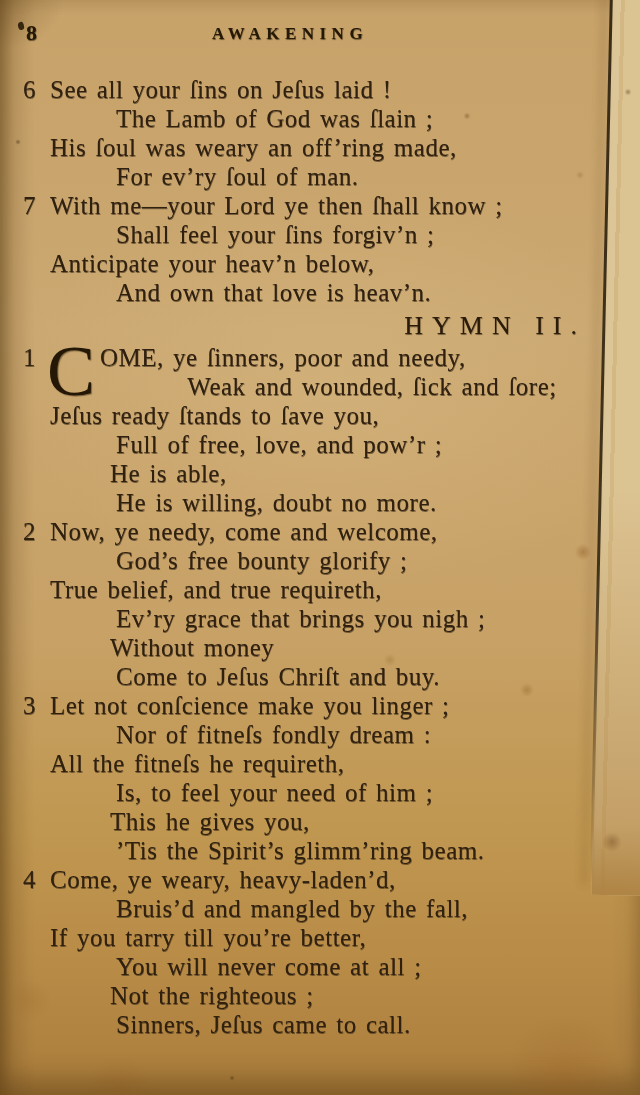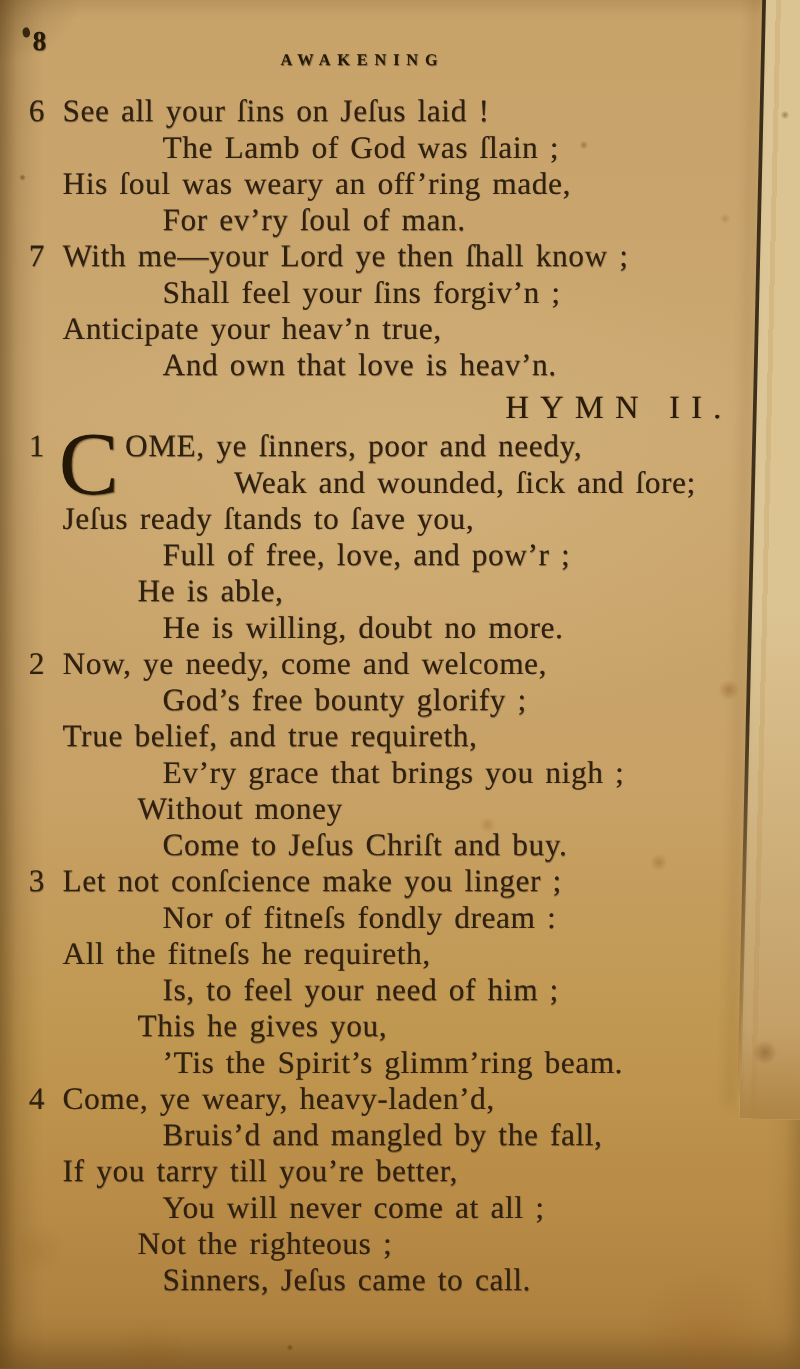"AWAKENING" .running-title { font-size: 13px -> 17px; margin-top: 16px -> none }
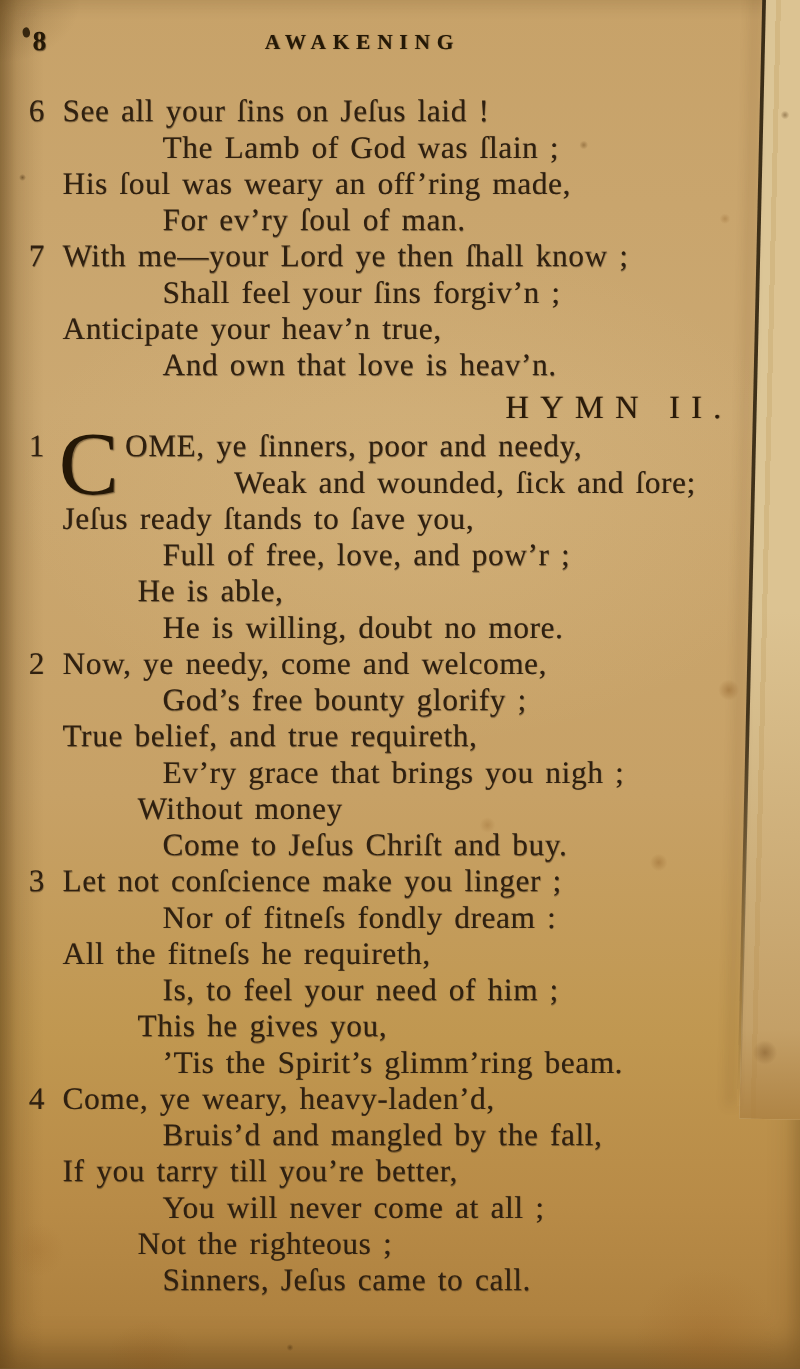"The Lamb of God was" .ind-1 { margin-left: 48px -> none; padding-left: 82px -> 116px }
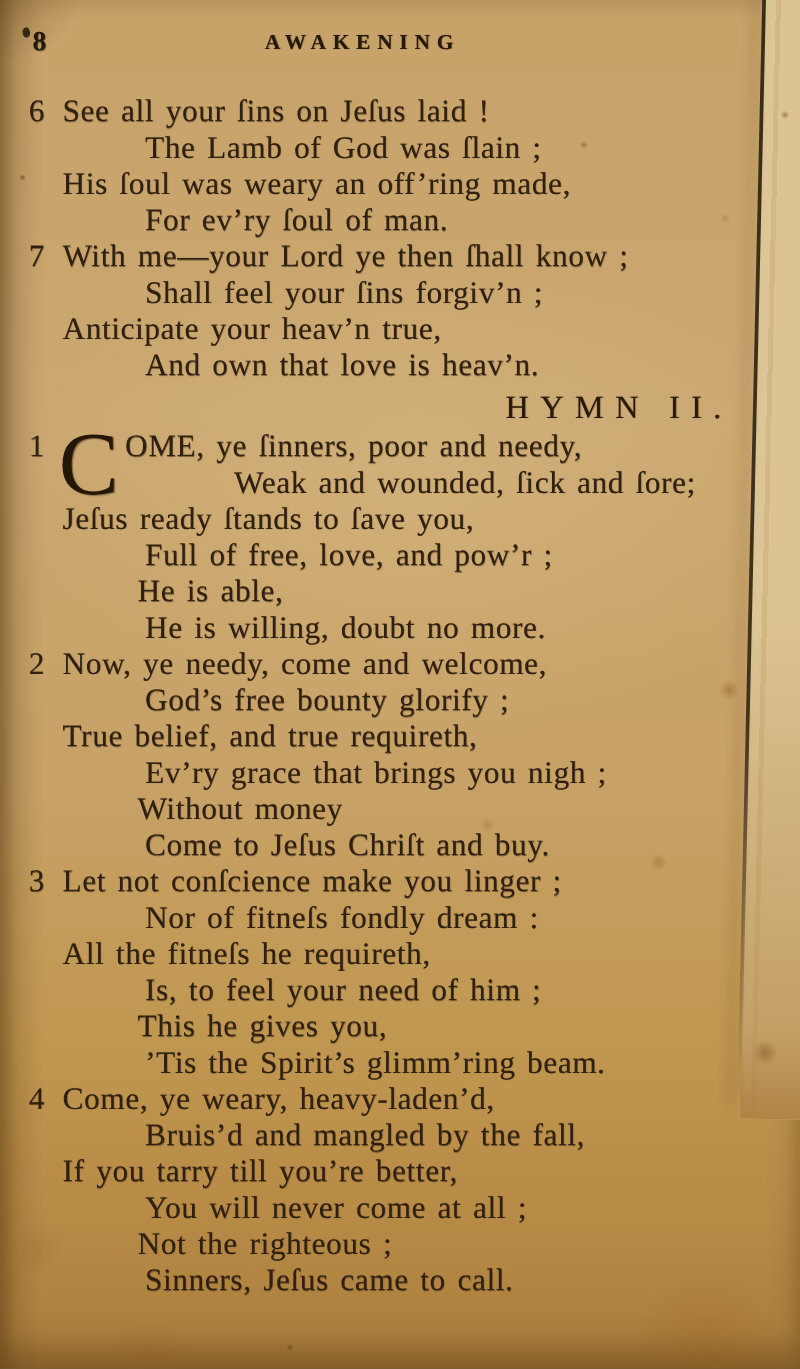"Anticipate your heav’n true," span { text: true -> below }
